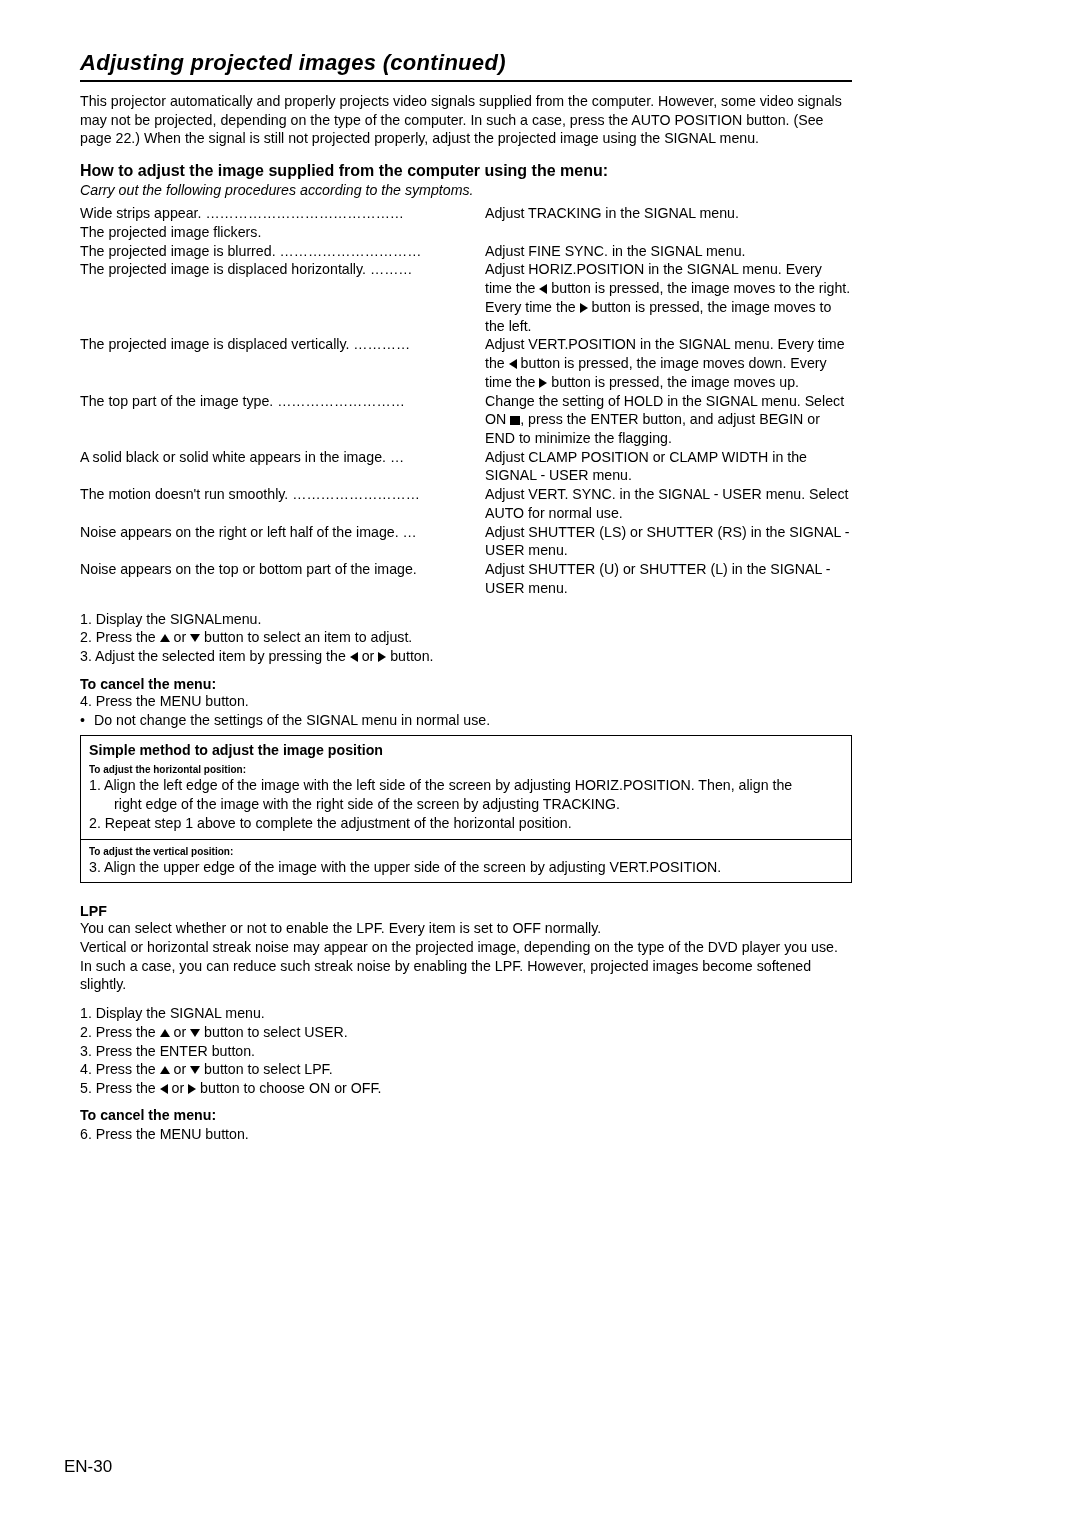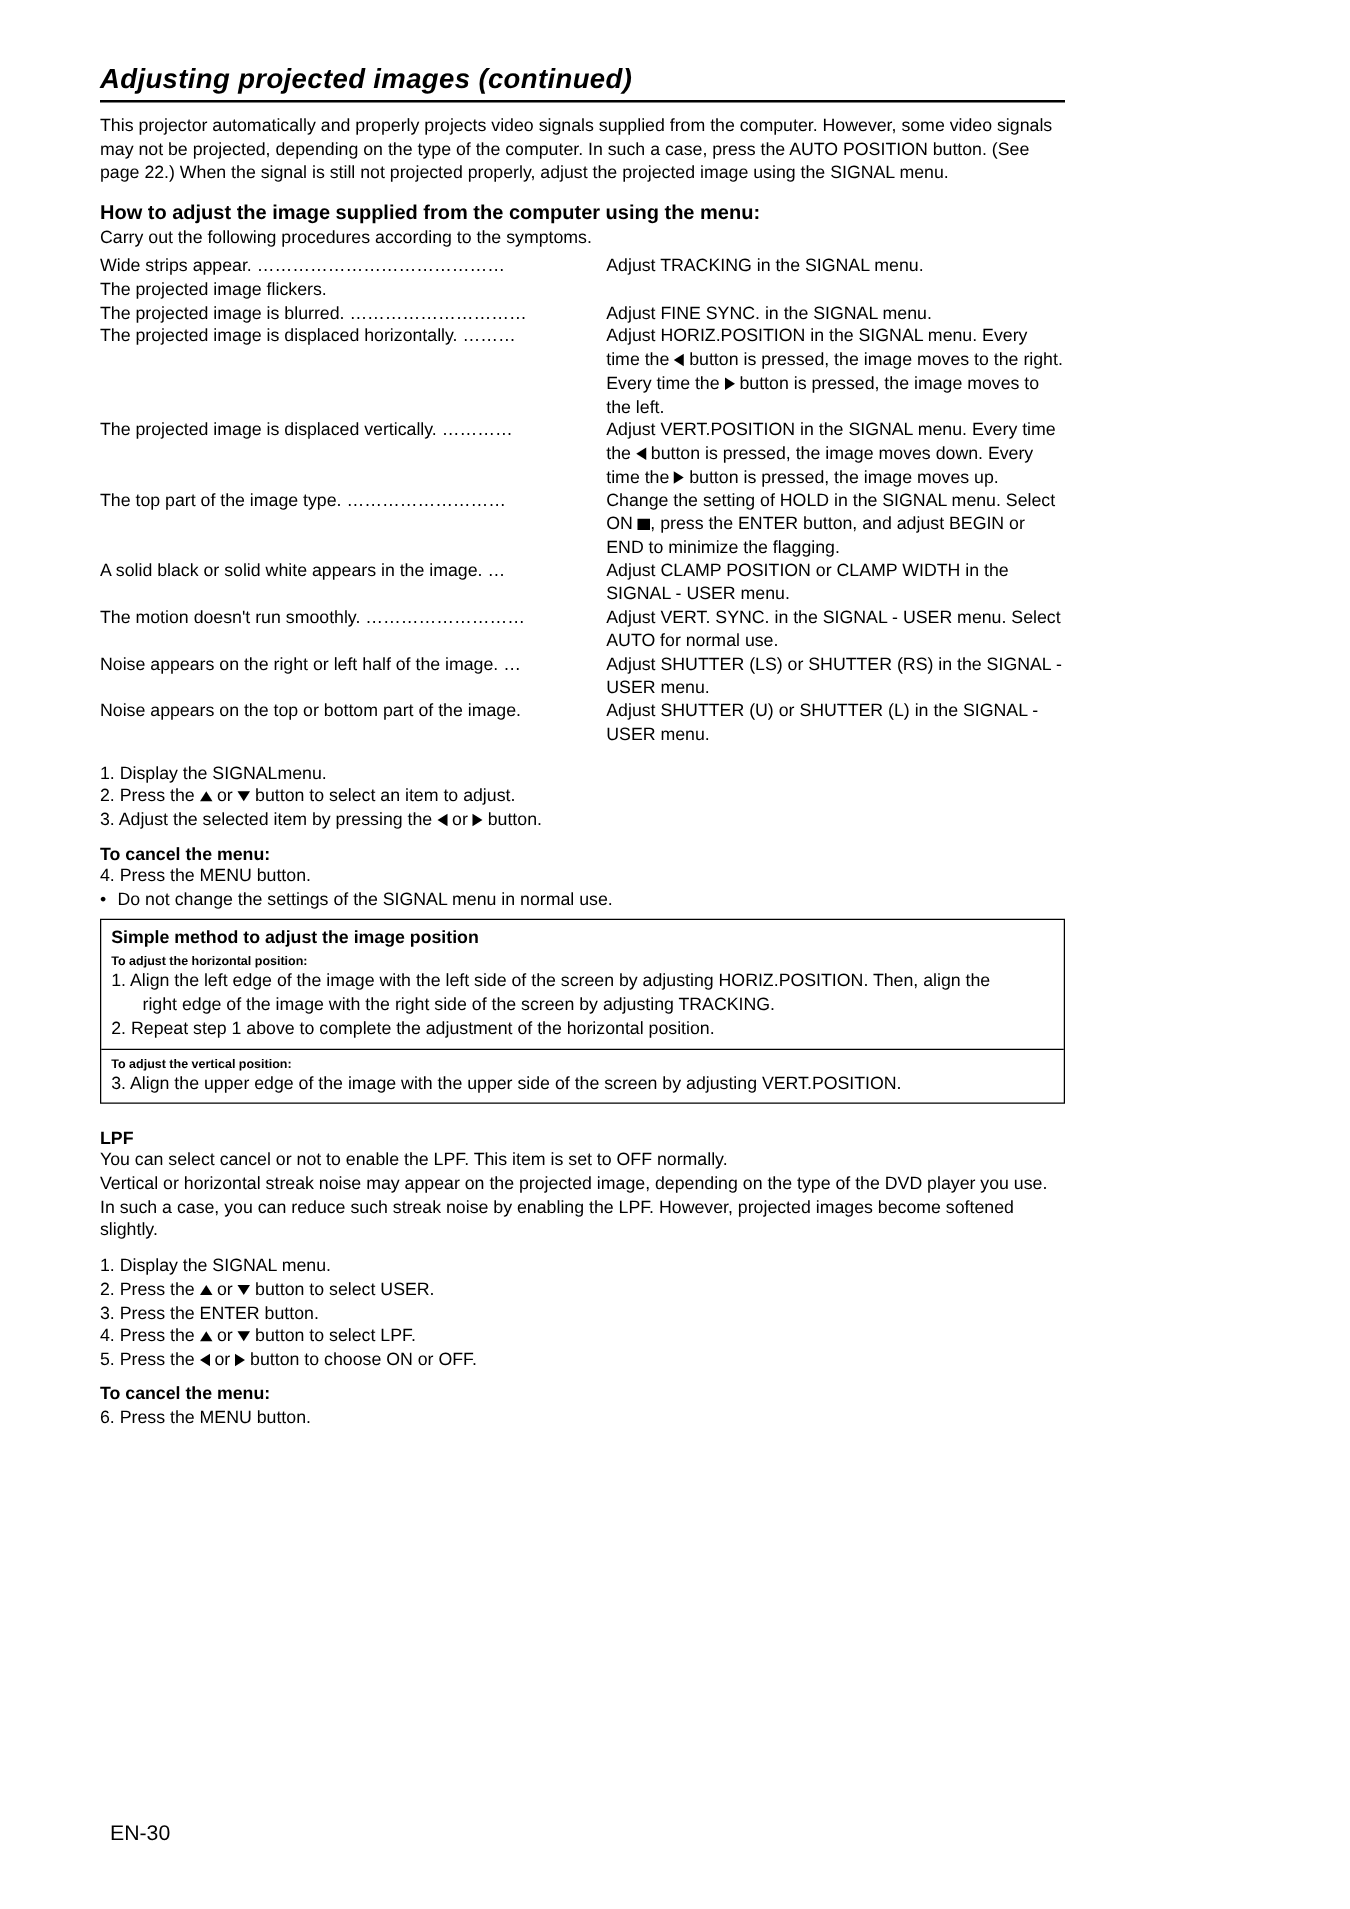"Carry out the following procedures" .carry-line { font-style: none -> italic }
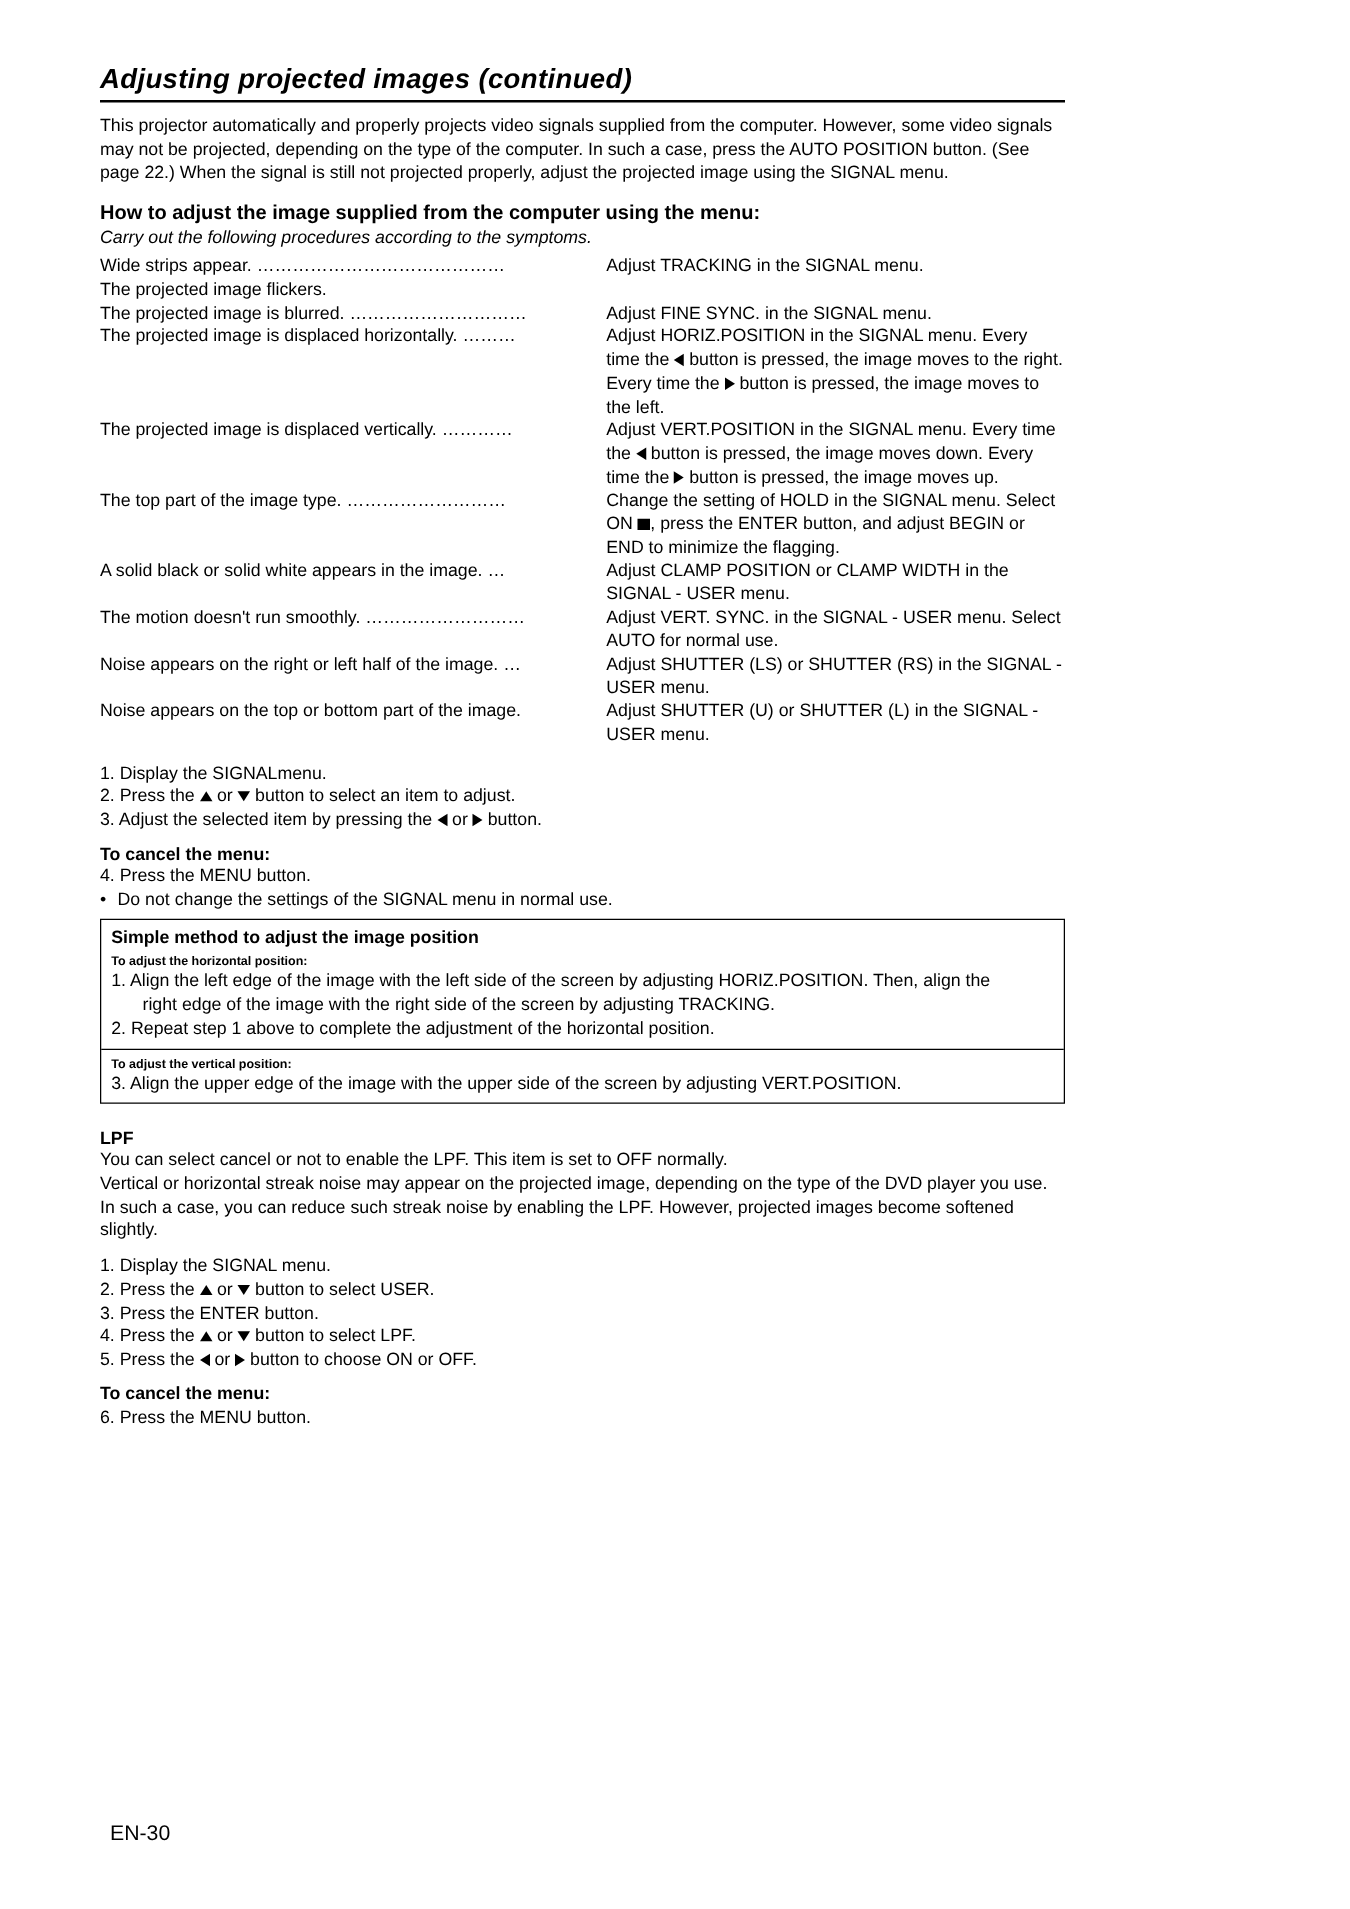"You can select cancel or" div.lpf-text { text: cancel or not to enable the LPF. This -> whether or not to enable the LPF. Every }
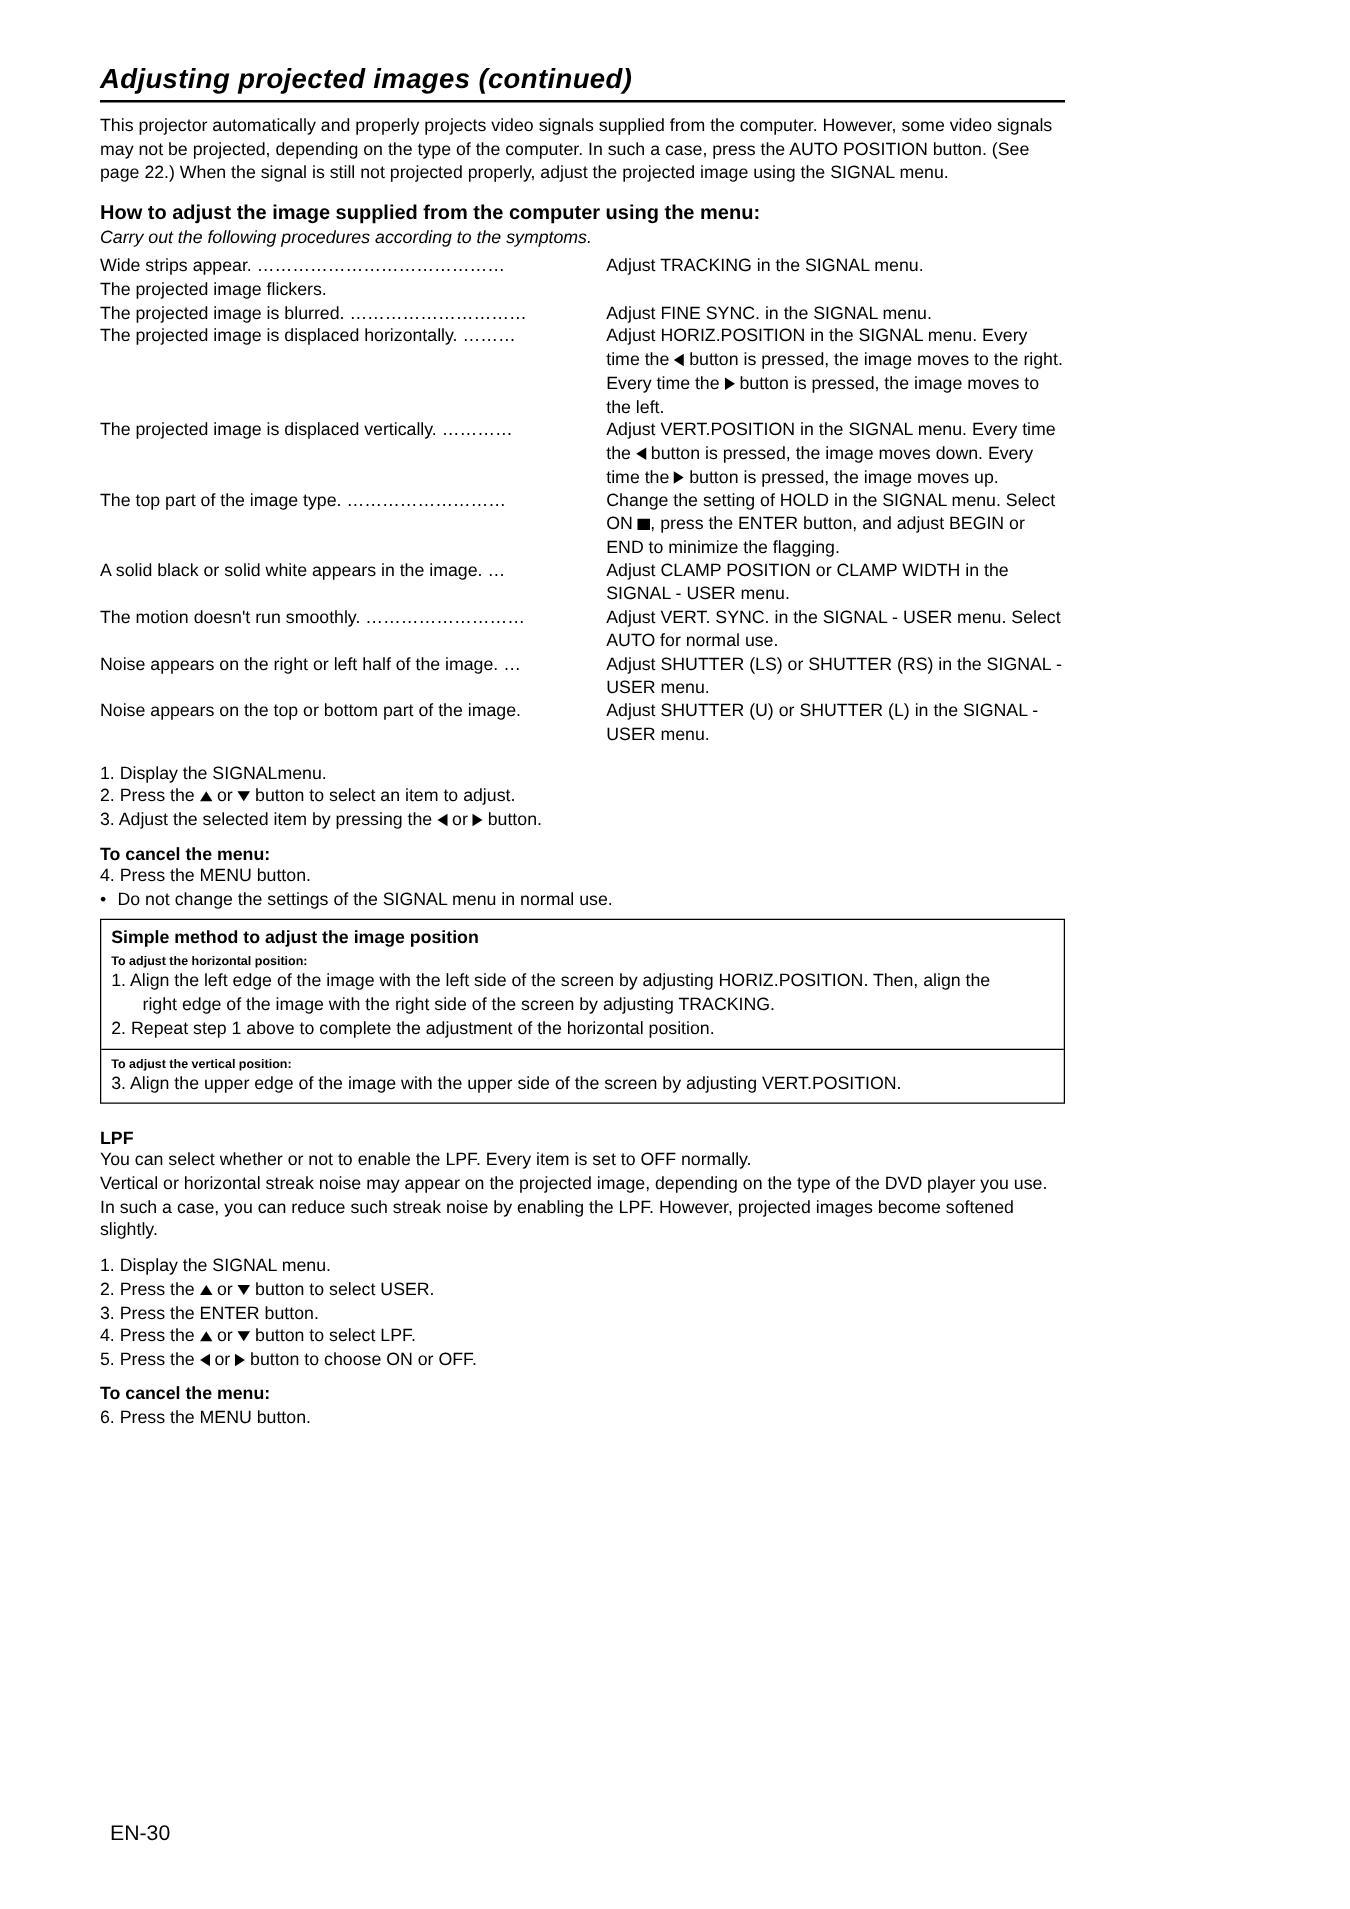"EN-30" .page-number { left: 88px -> 64px }
